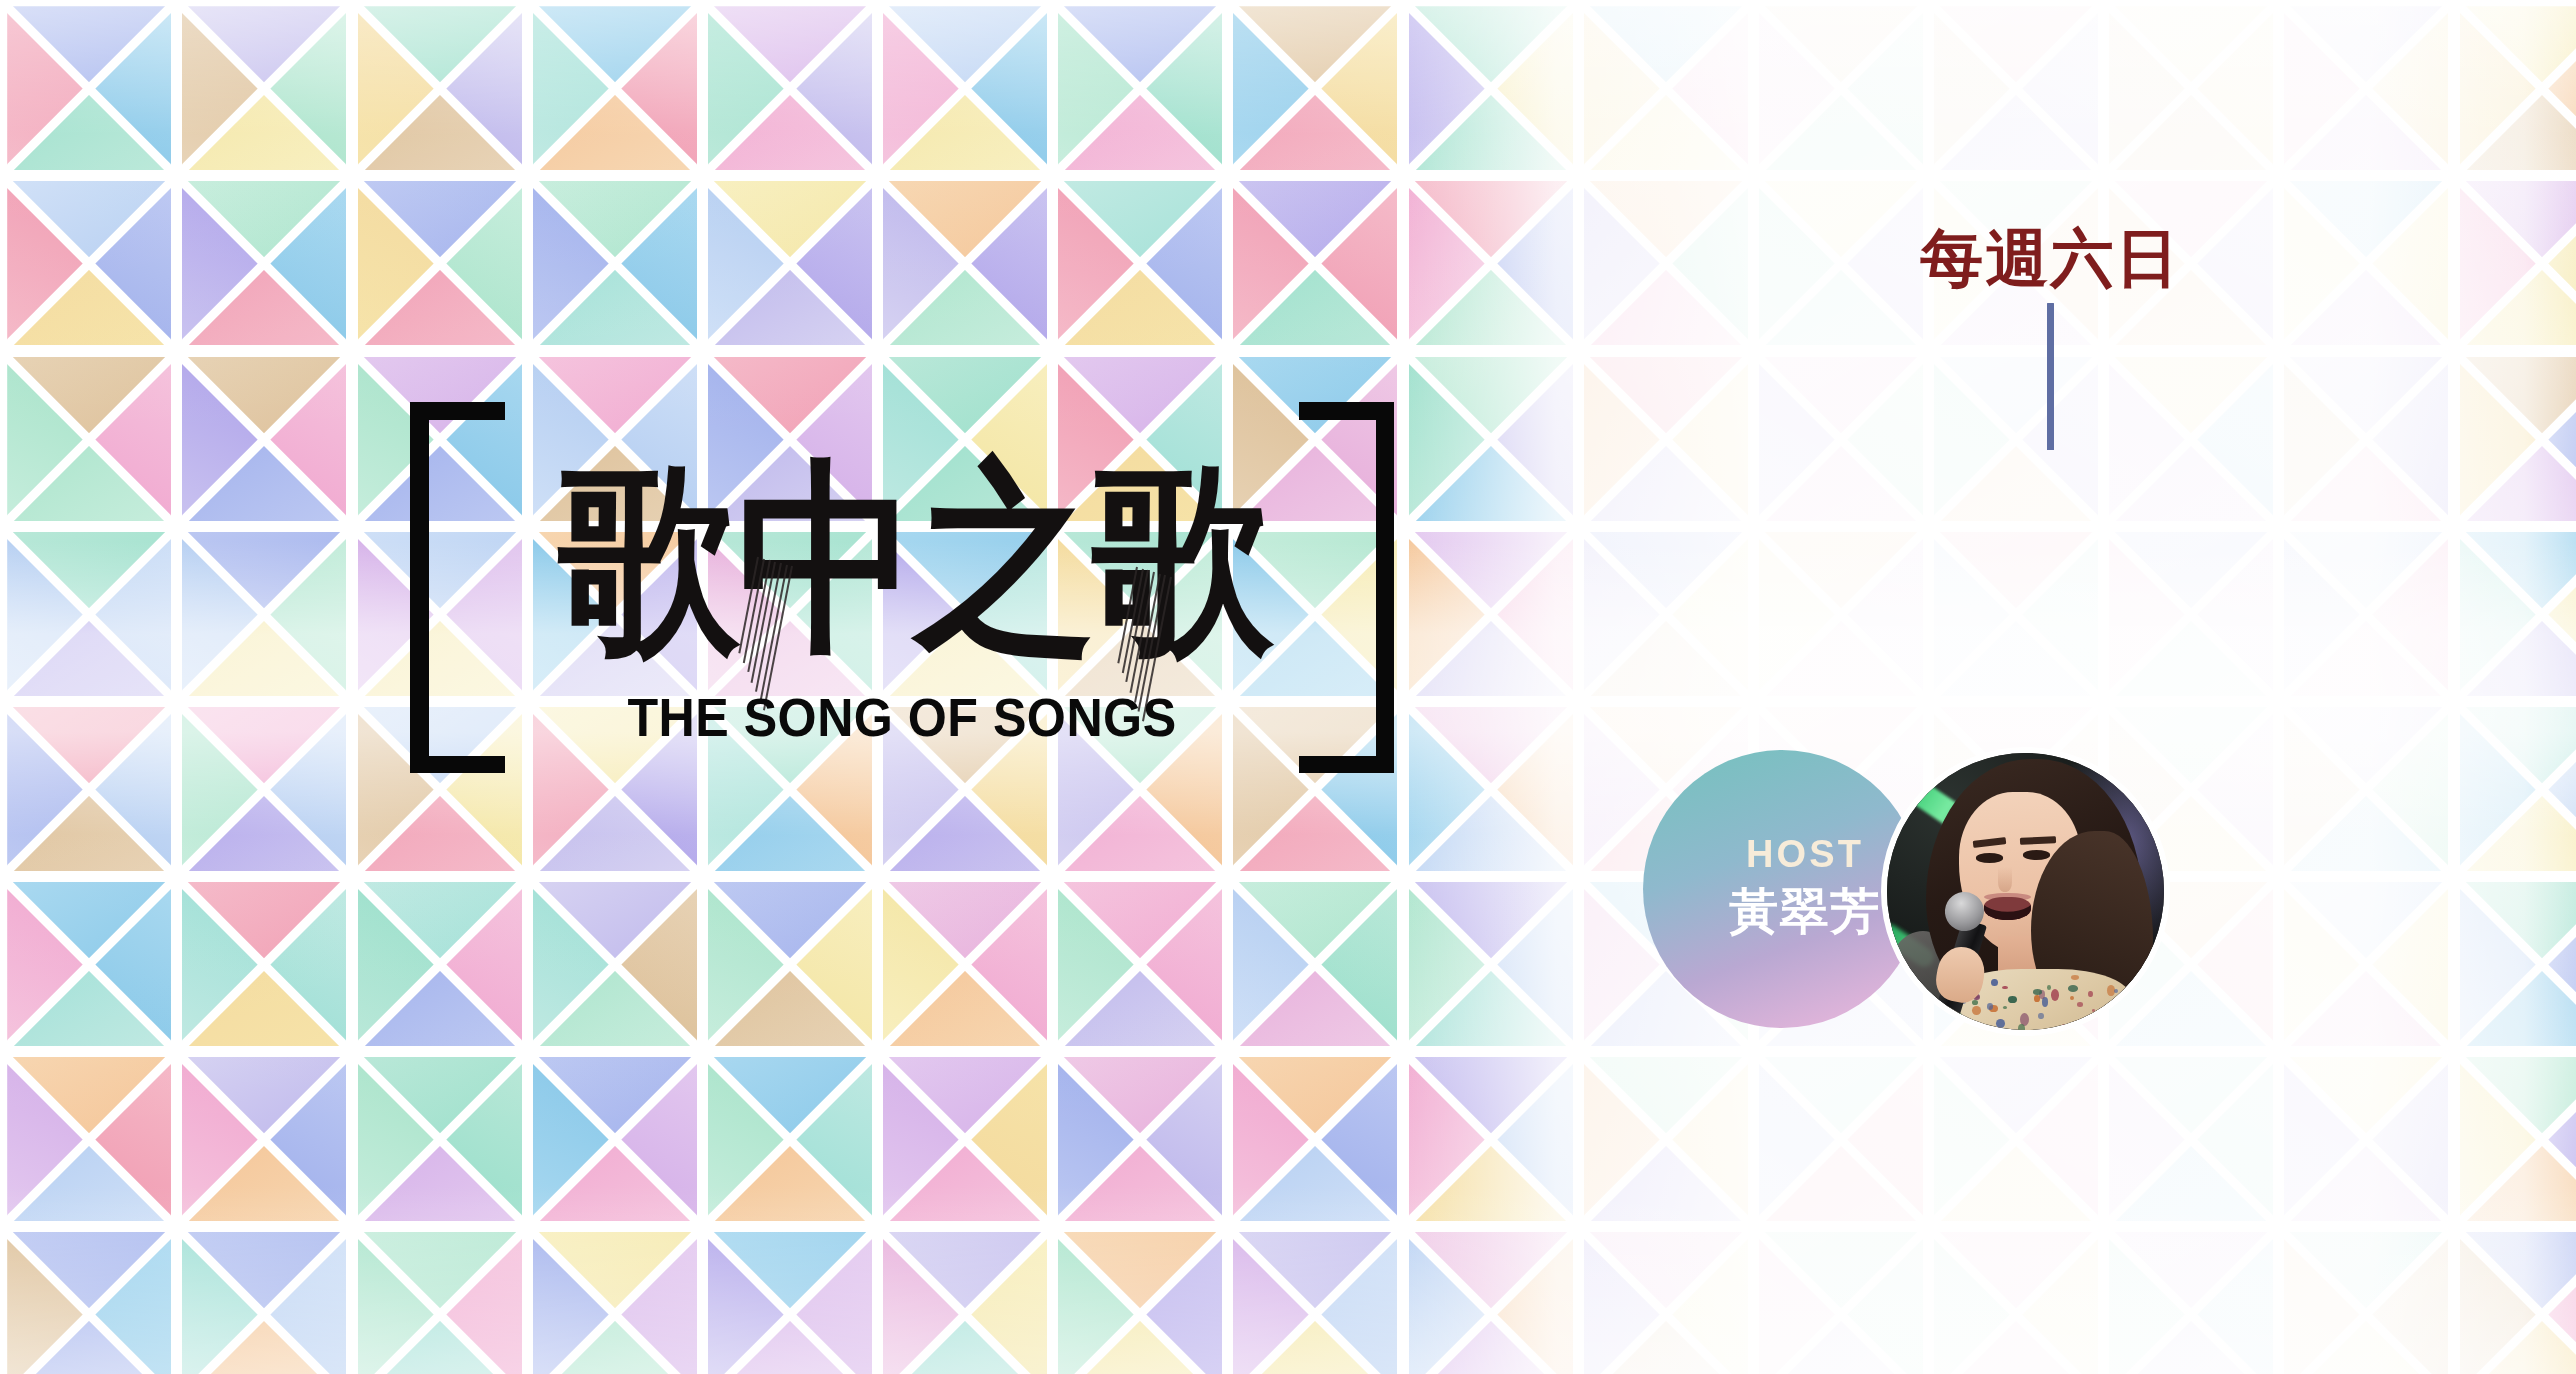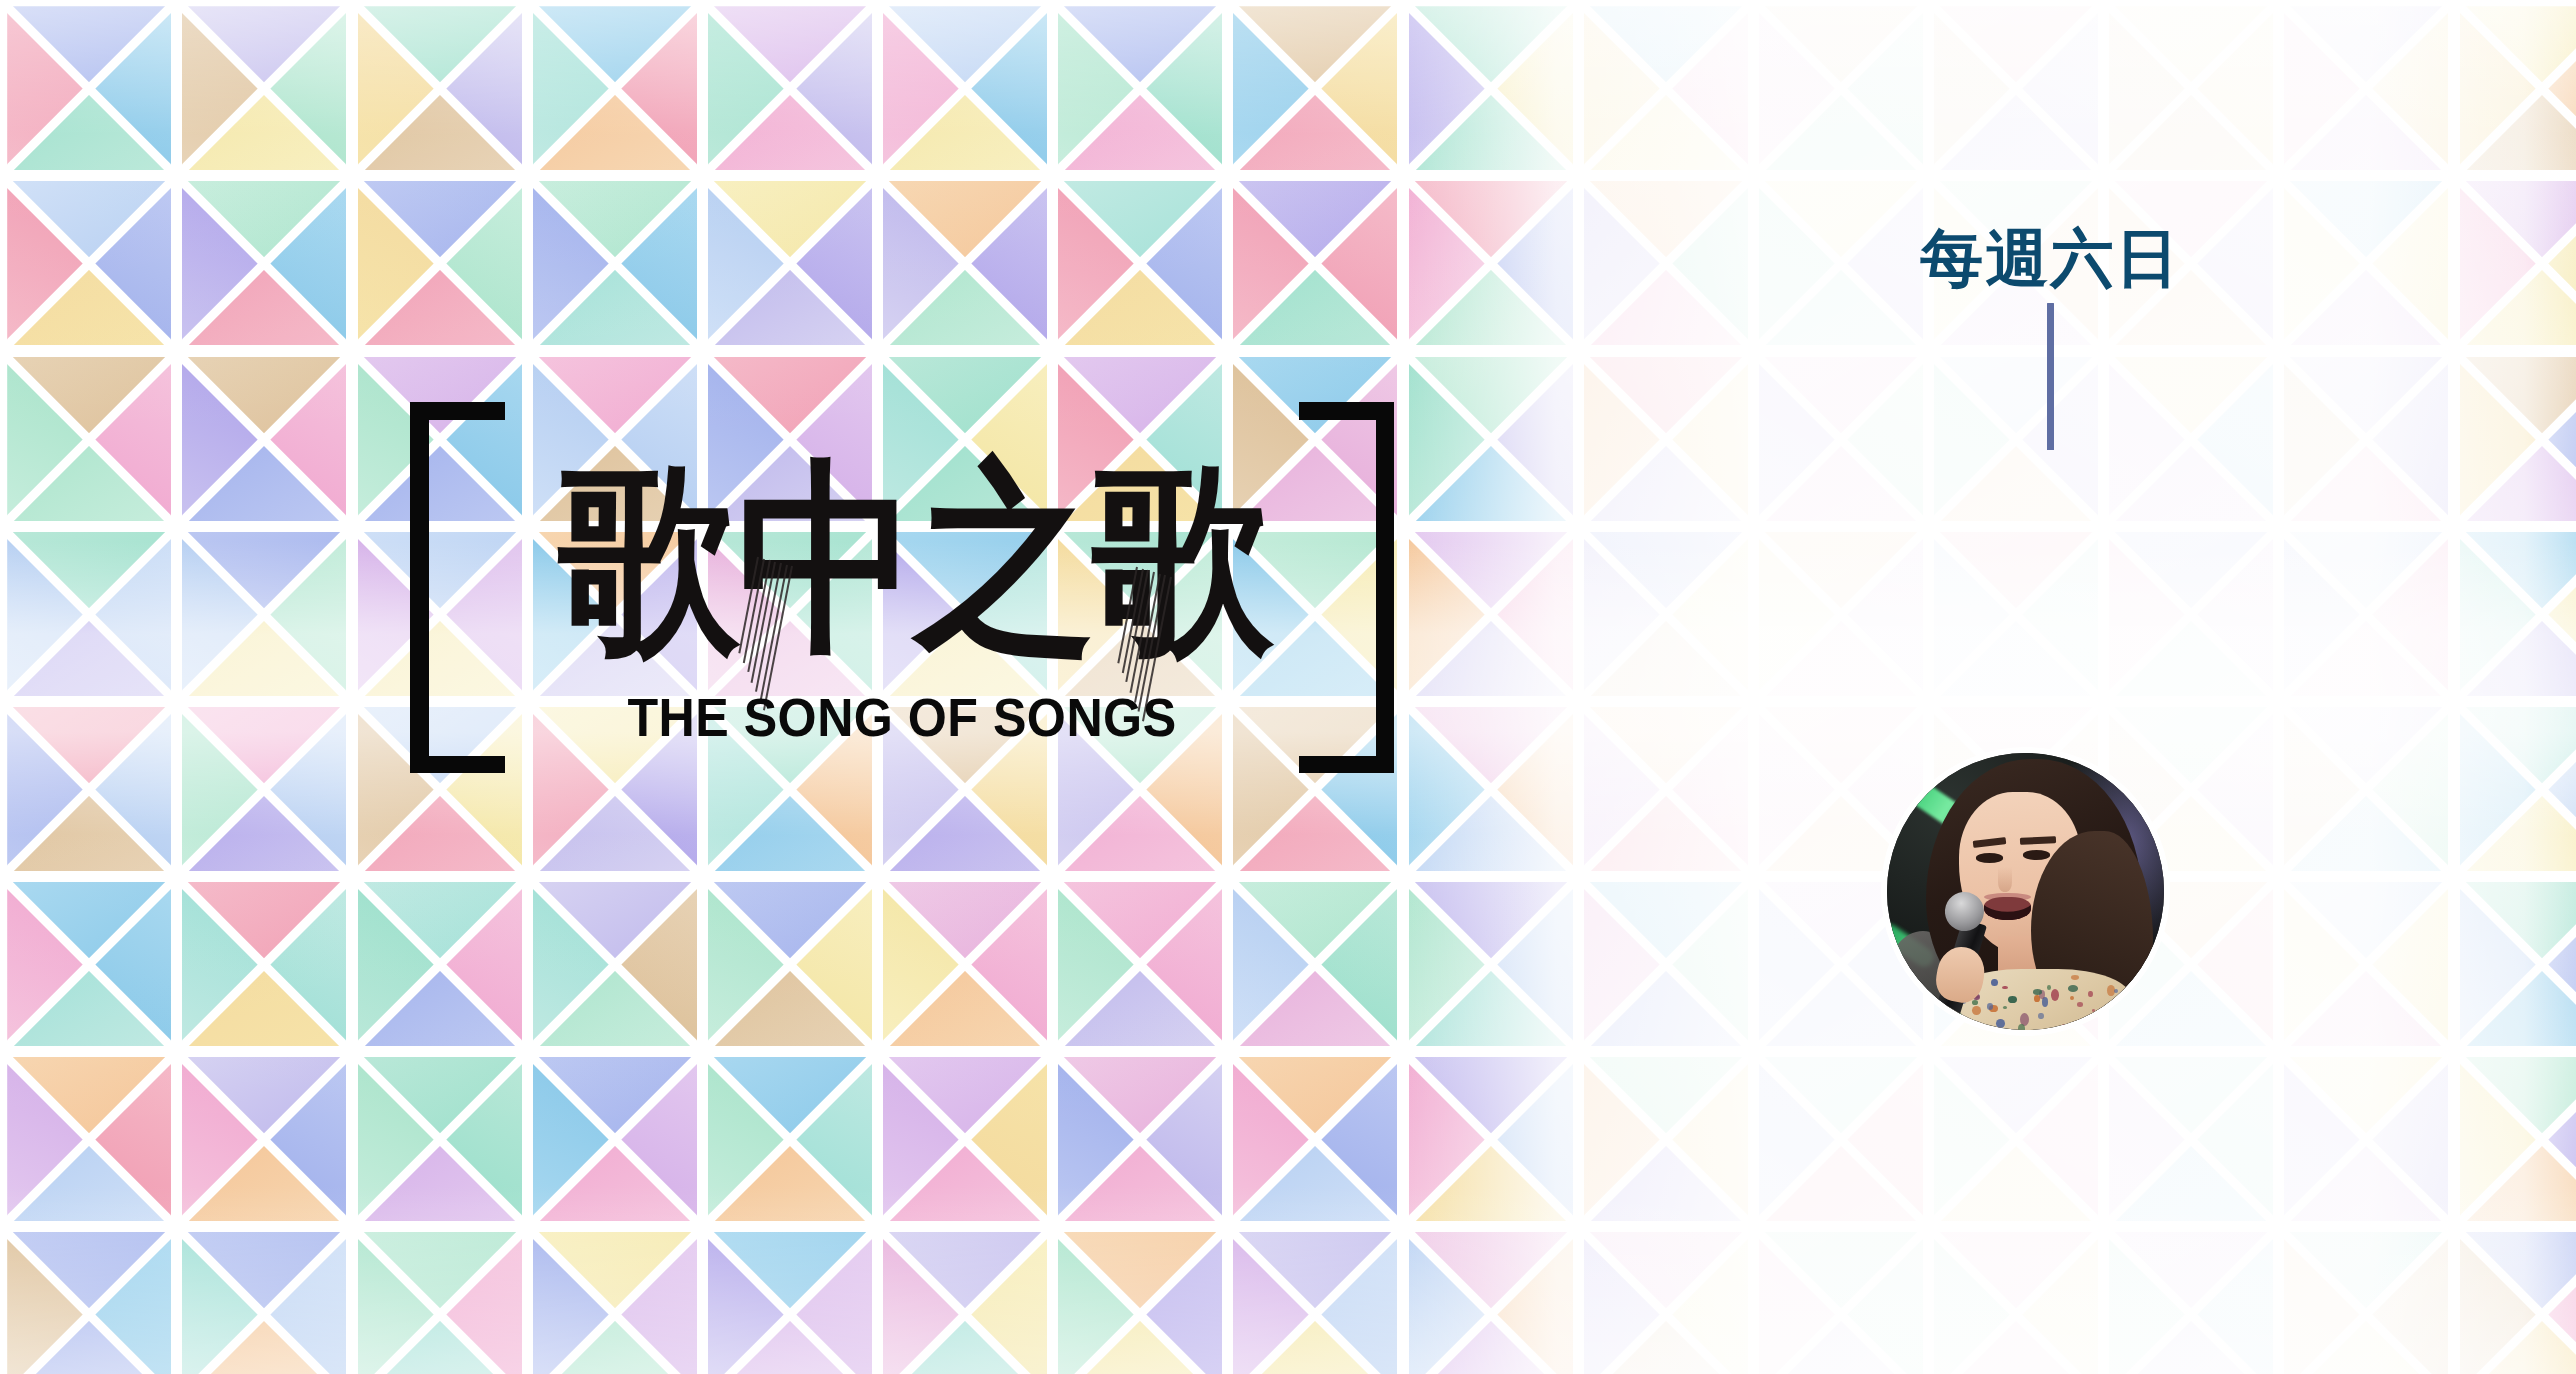"每週六日" #weekday { color: #0c4a6e -> #7f1d1d }
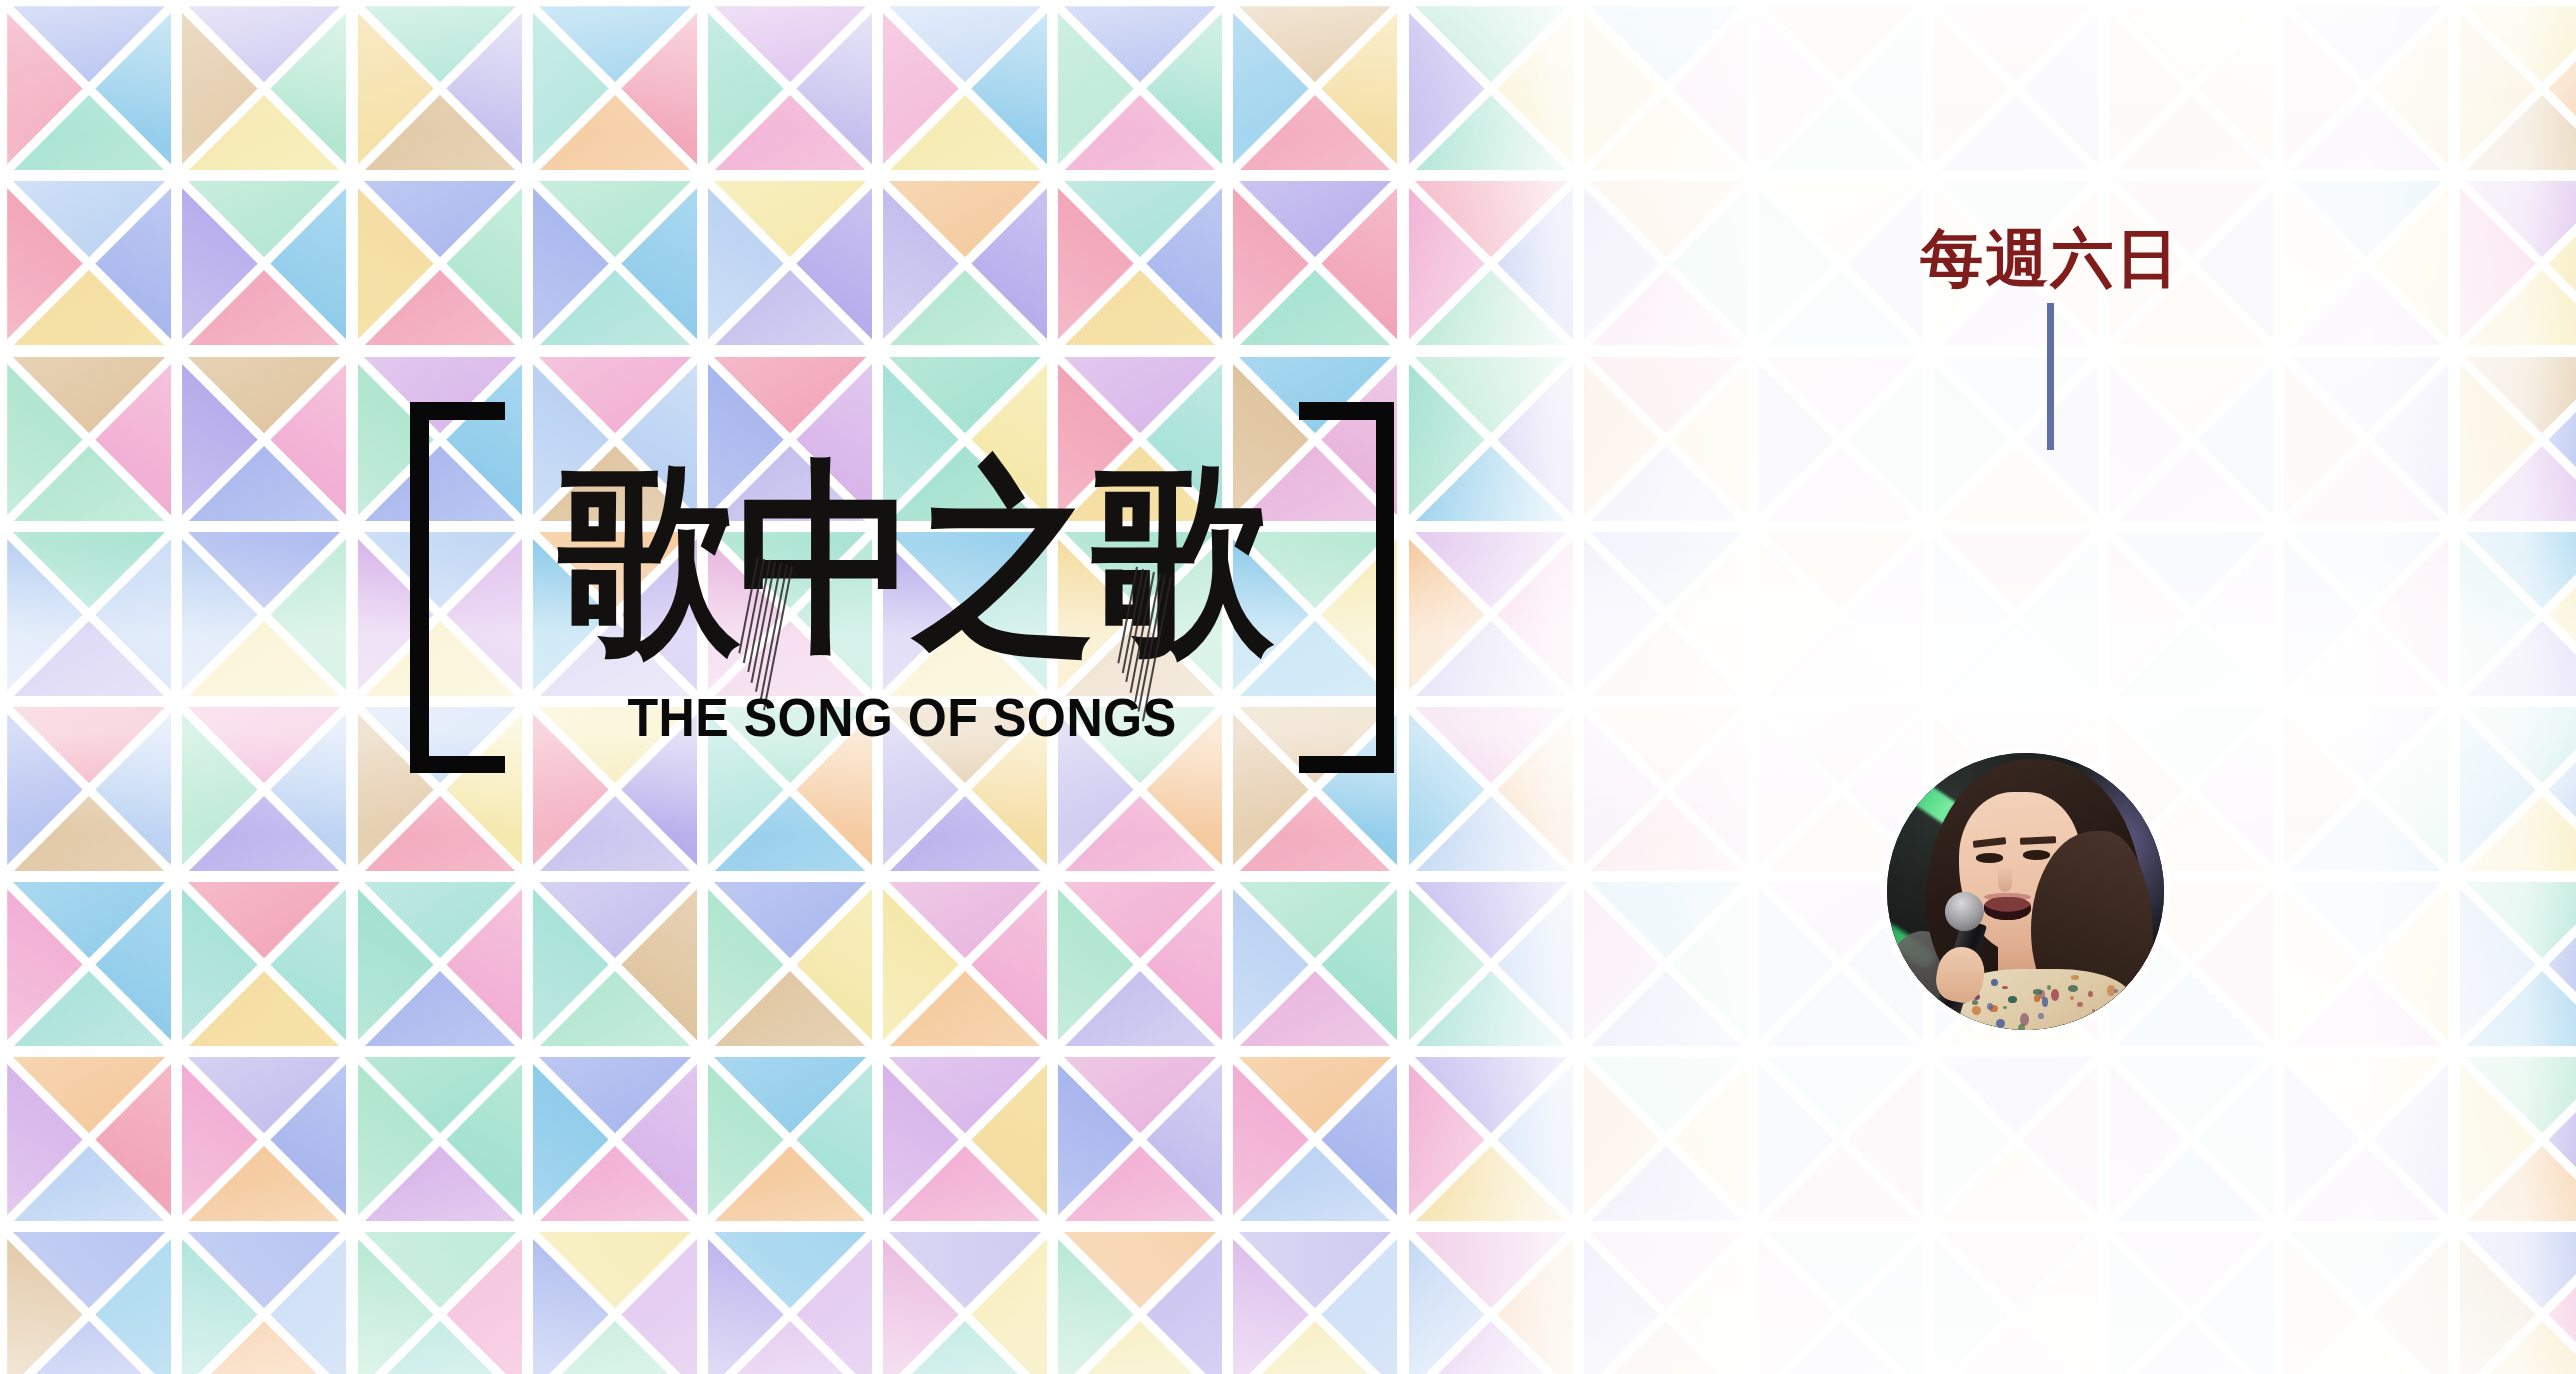"HOST" div { html: none -> <div> <div>HOST</div> <div>黃翠芳</div> </div> }
